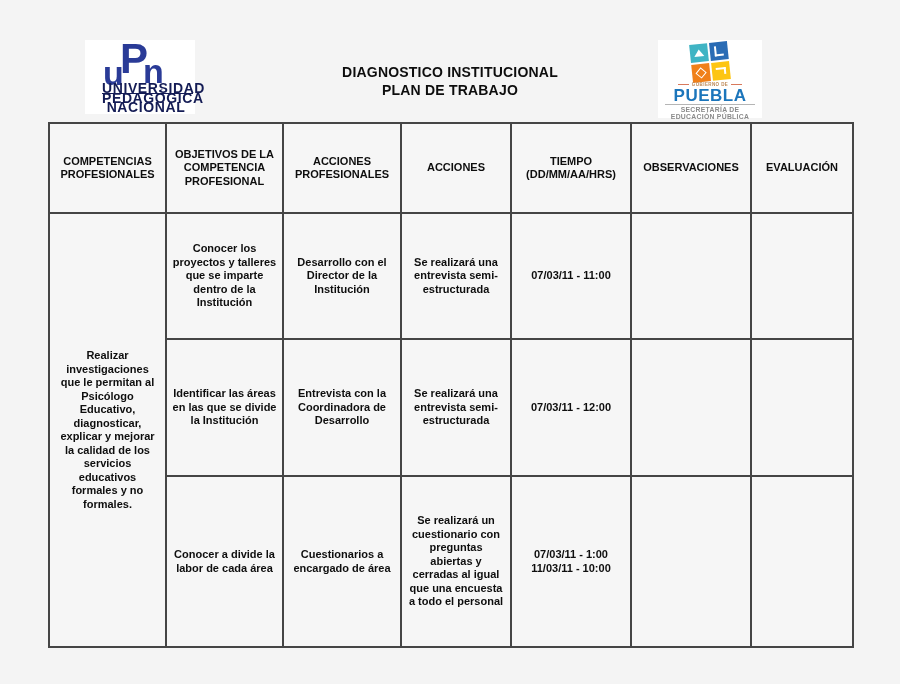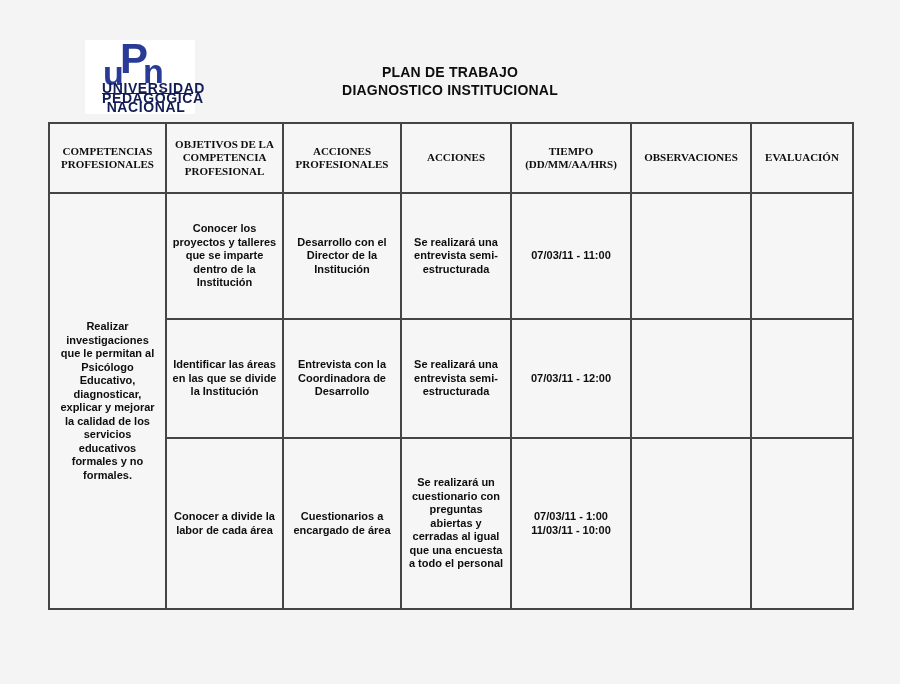"PLAN DE TRABAJO" div { order: before "DIAGNOSTICO INSTITUCIONAL" -> after "DIAGNOSTICO INSTITUCIONAL" }
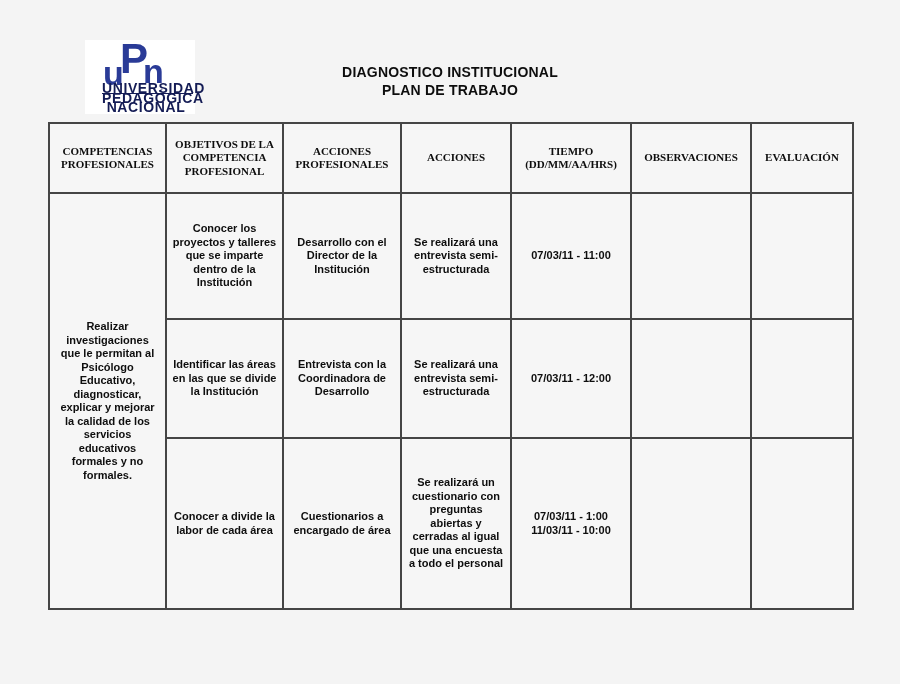"PUEBLA" div.puebla-box { html: none -> <div> <div> <div></div> <div></div> <div></div> <div></div> </div> <div> <span></span> <span>GOBIERNO DE</span> <span></span> </div> <div>PUEBLA</div> <div> <div>SECRETARÍA DE</div> <div>EDUCACIÓN PÚBLICA</div> </div> </div> }
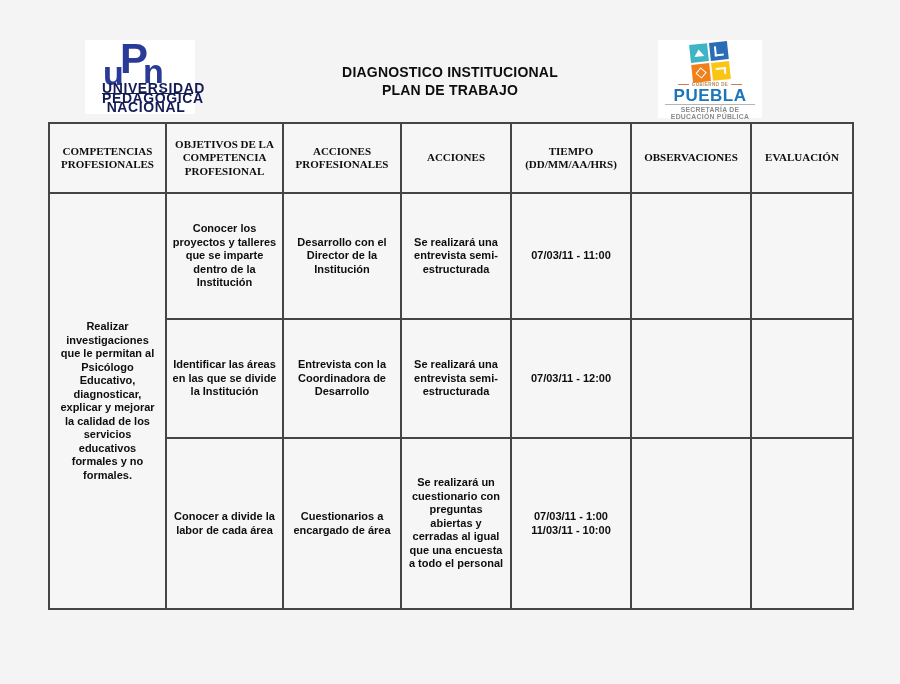"COMPETENCIAS PROFESIONALES" table.grid thead tr { font-family: Liberation Serif, serif -> none; height: 70px -> 90px }
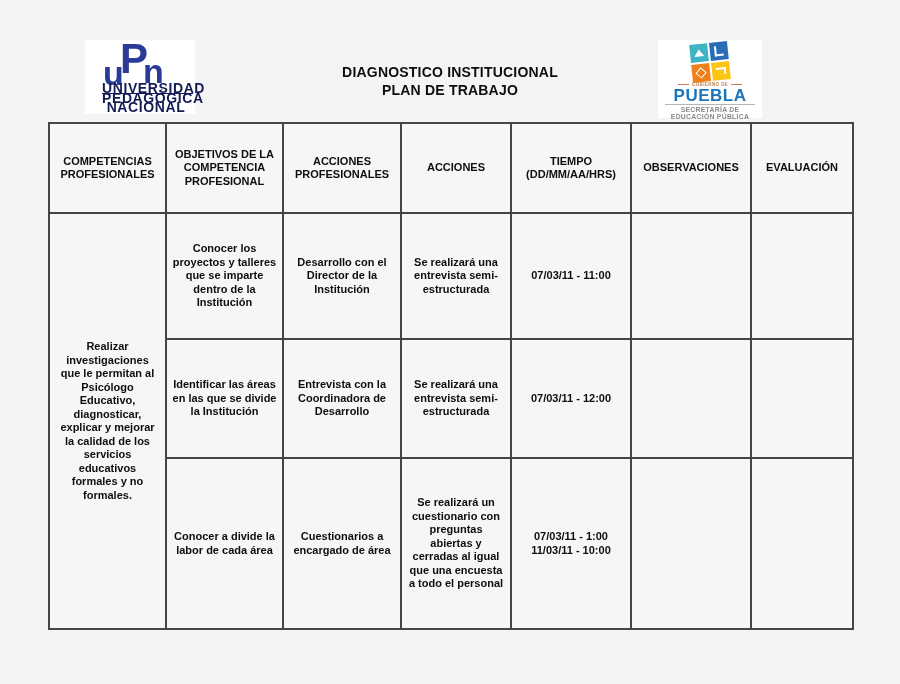"Identificar las áreas en las" tr.r2 { height: 119px -> 137px }
